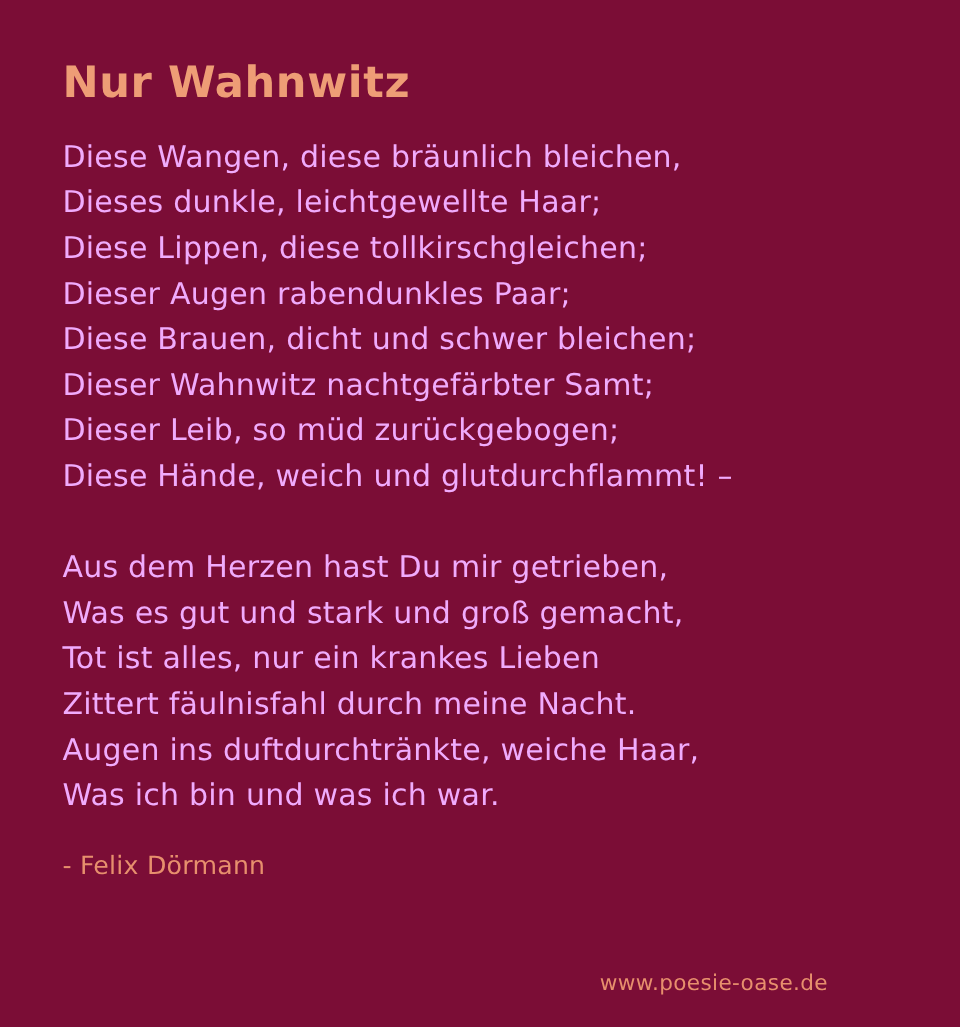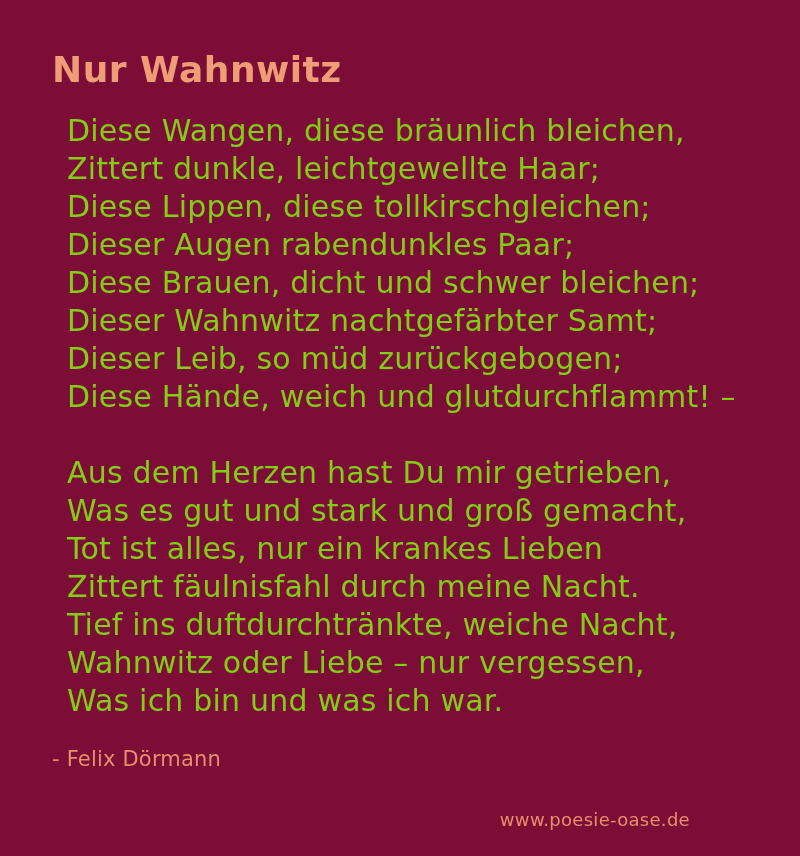"Diese Wangen, diese bräunlich bleichen," .poem { color: #84cc16 -> #f0abfc; font-size: 30px -> 25px; margin-left: 15px -> none }
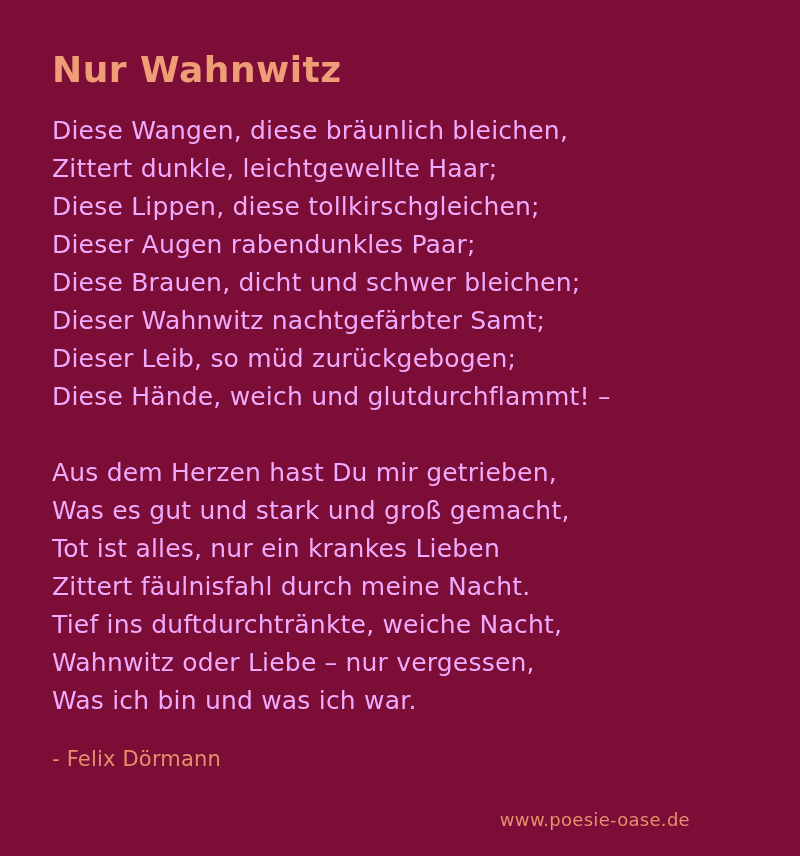"Zittert dunkle, leichtgewellte Haar;" div.line { text: Zittert -> Dieses }
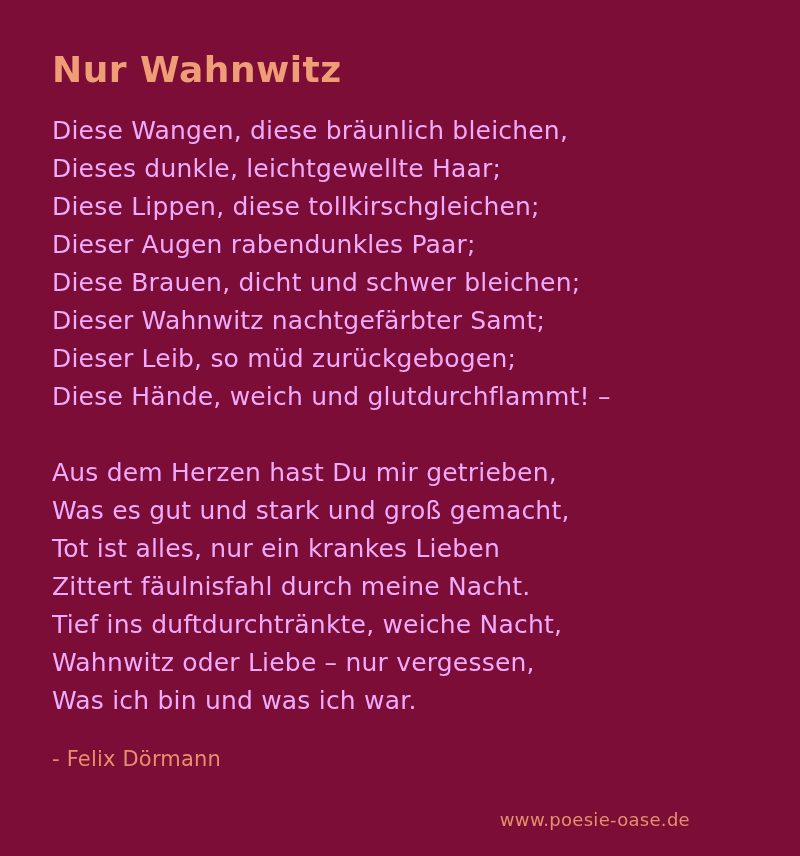"Tief ins duftdurchtränkte, weiche Nacht," div.line { text: Tief ins duftdurchtränkte, weiche Nacht -> Augen ins duftdurchtränkte, weiche Haar }
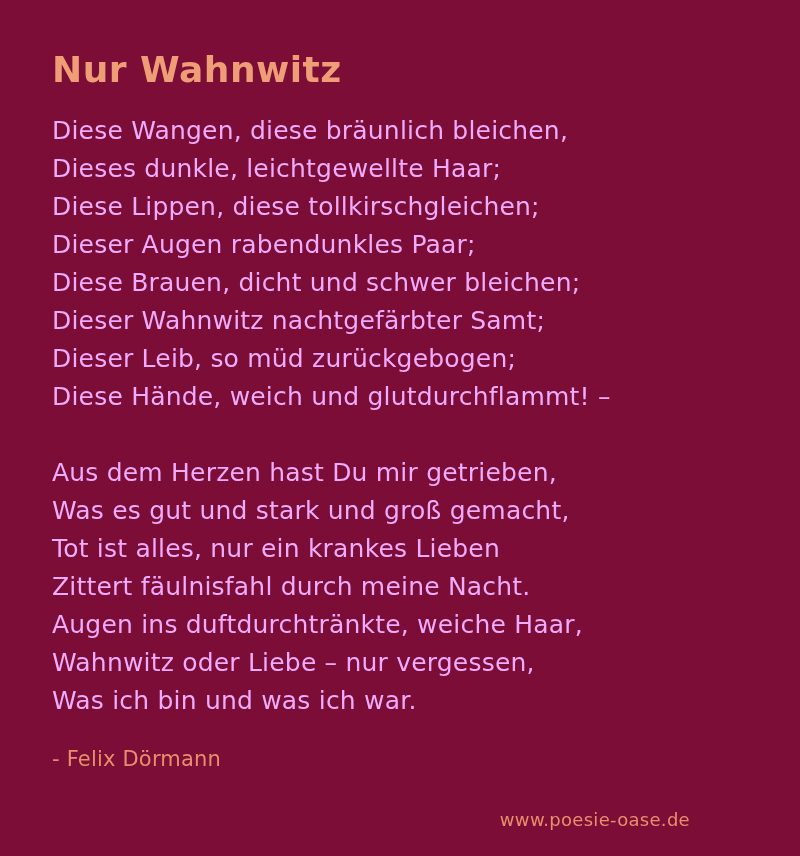"Wahnwitz oder Liebe – nur" div.line { html: <div>Wahnwitz oder Liebe – nur vergessen,</div> -> none }
